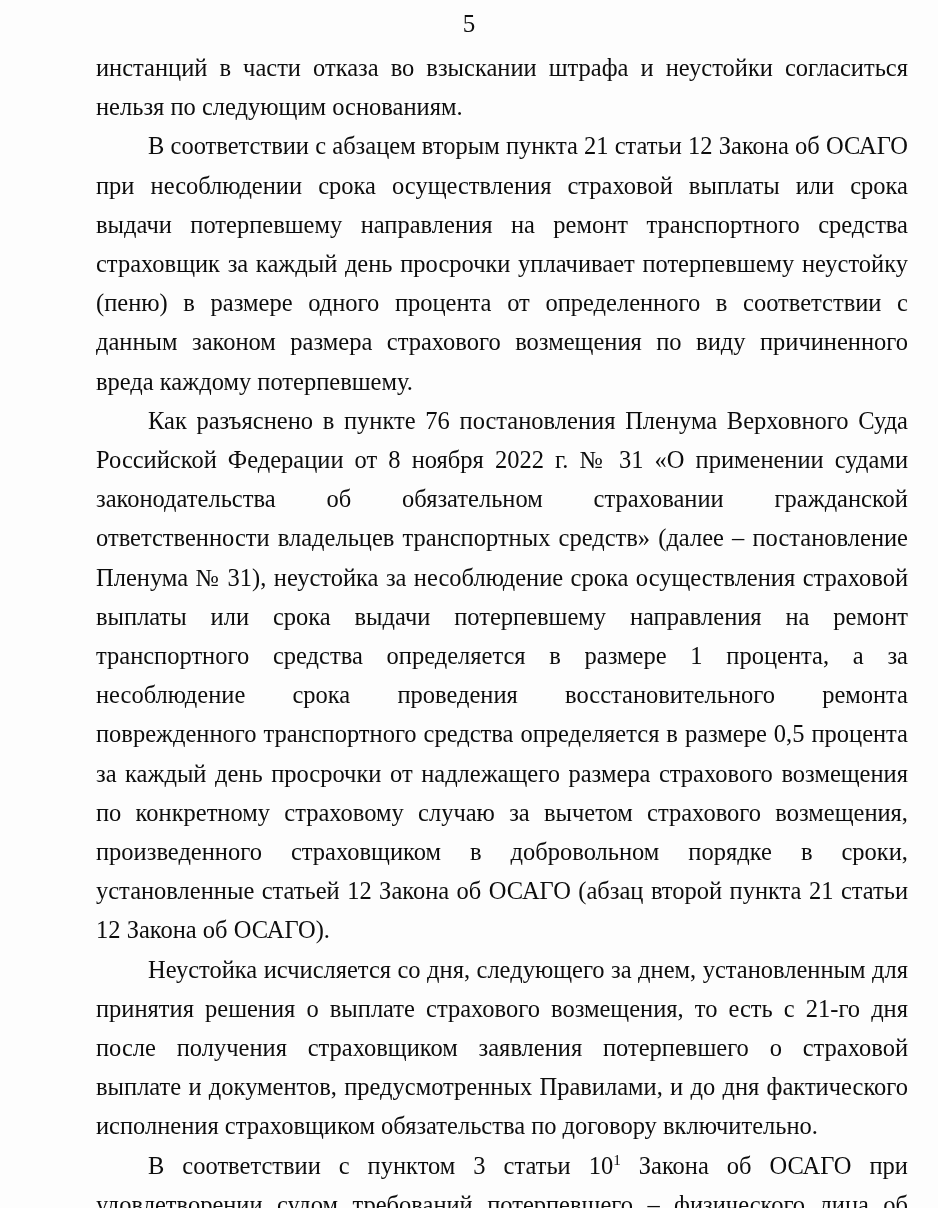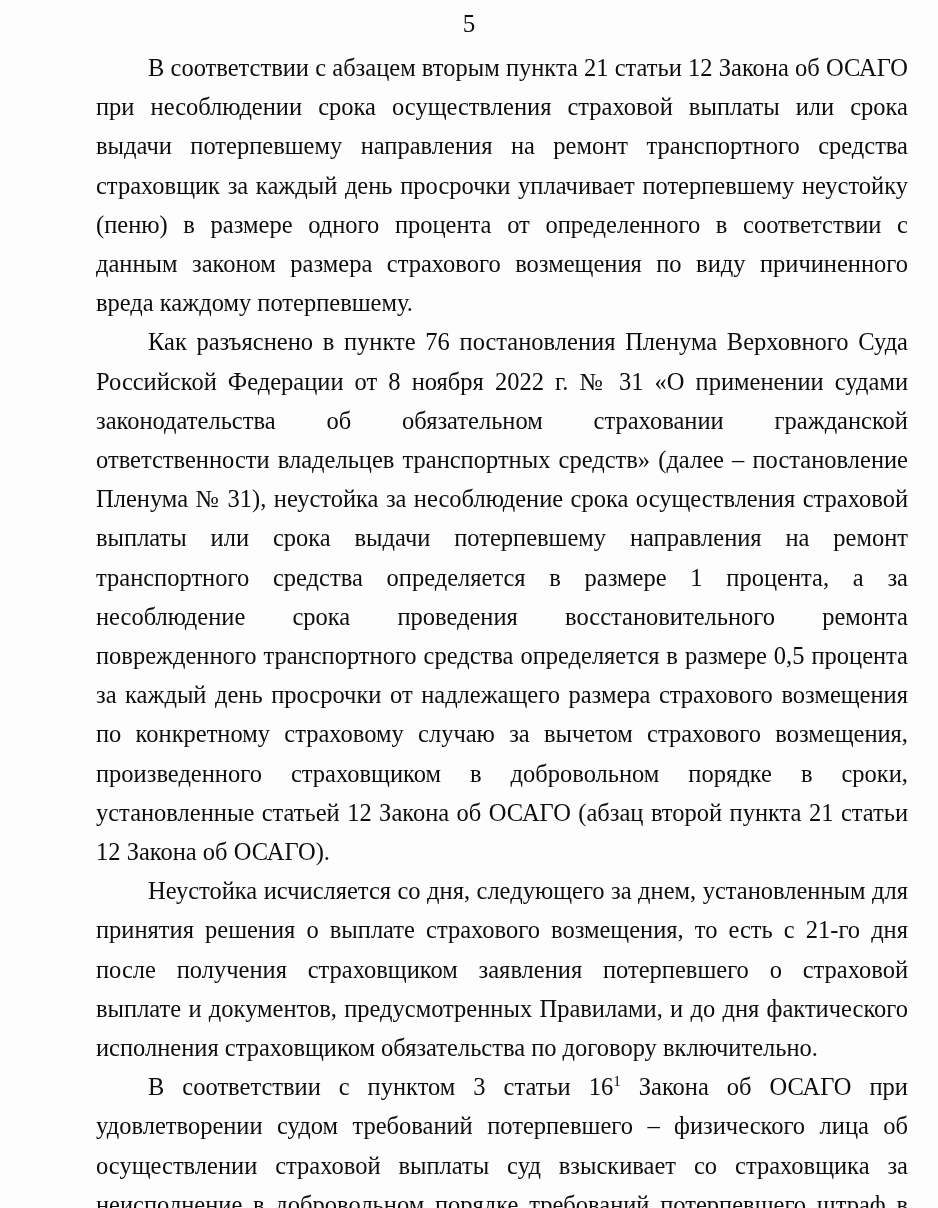"инстанций в части отказа во" p.para { html: none -> <p>инстанций в части отказа во взыскании штрафа и неустойки согласиться нельзя по следующим основаниям.</p> }
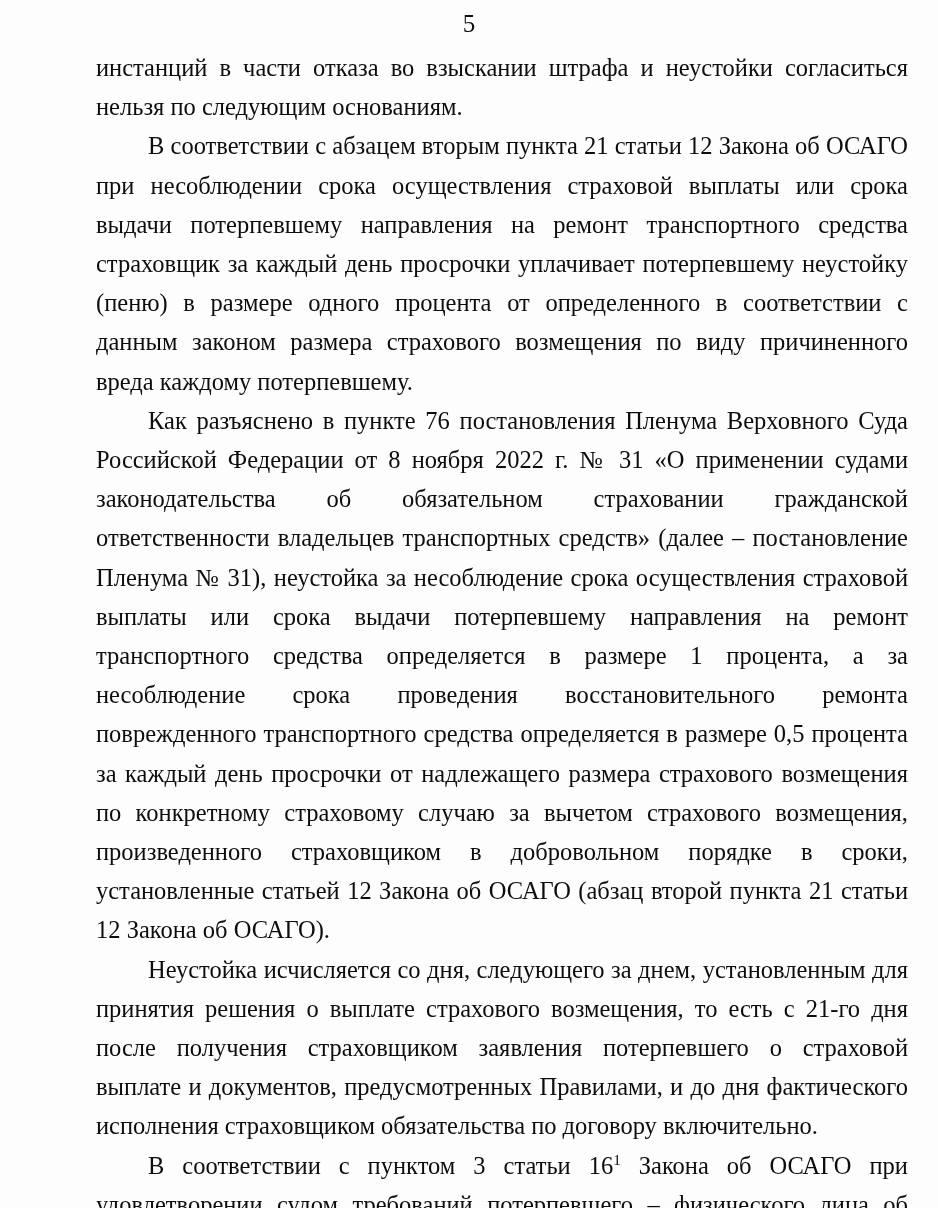"В соответствии с пунктом 3" span { text: 16 -> 10 }
